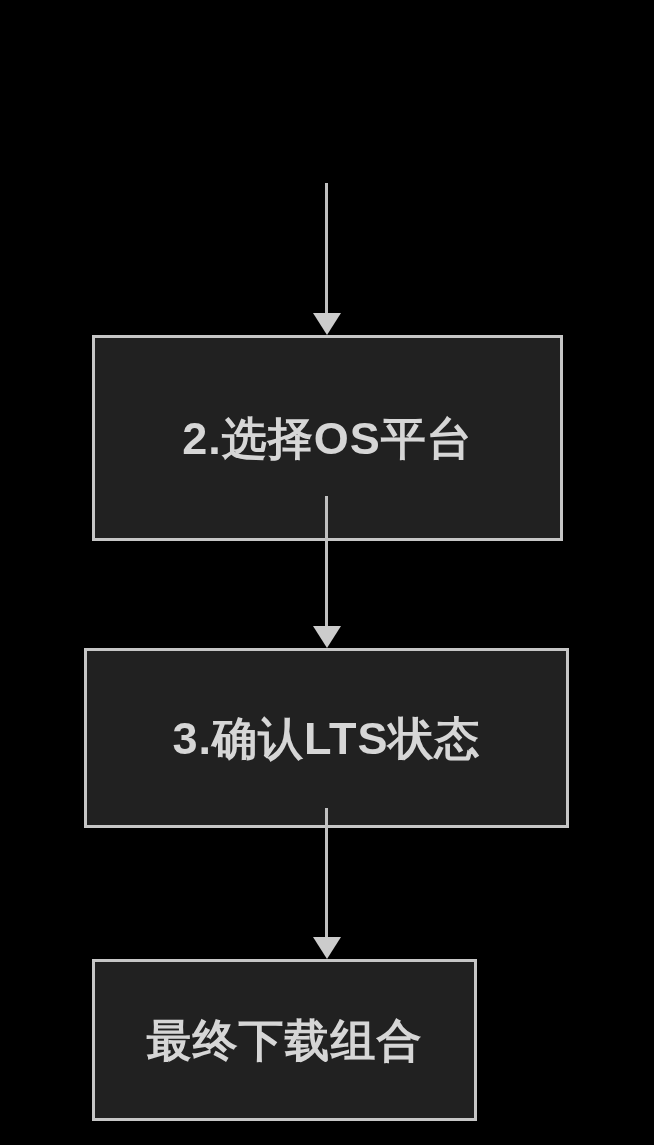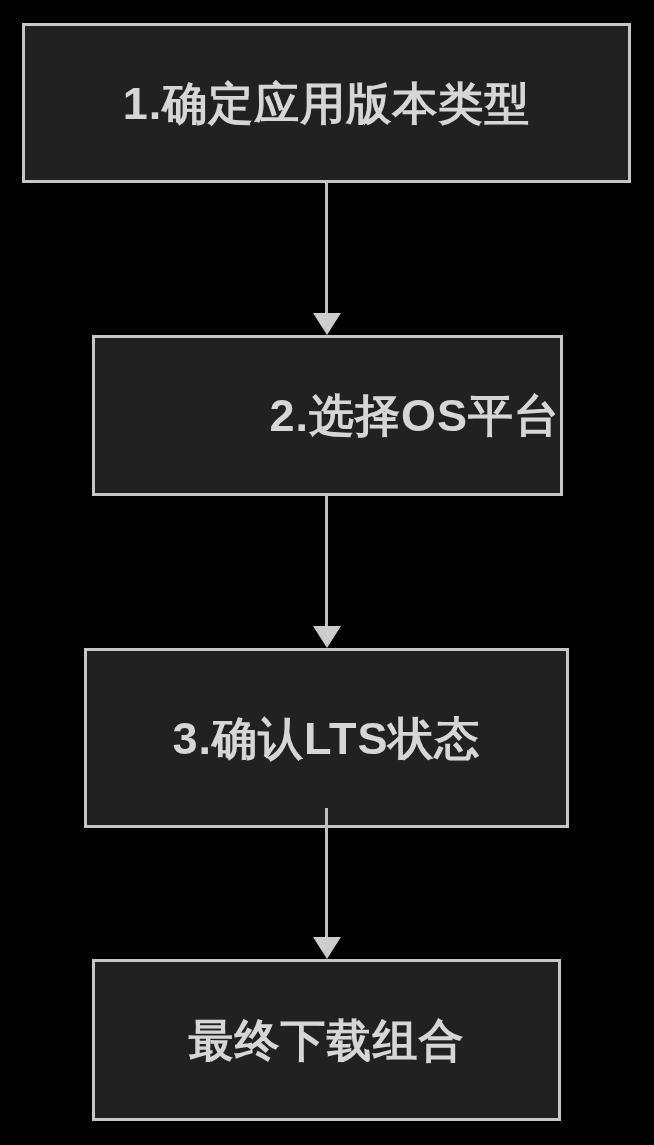"1.确定应用版本类型" div.flow-node { html: <div> <span>1.确定应用版本类型</span> </div> -> none }
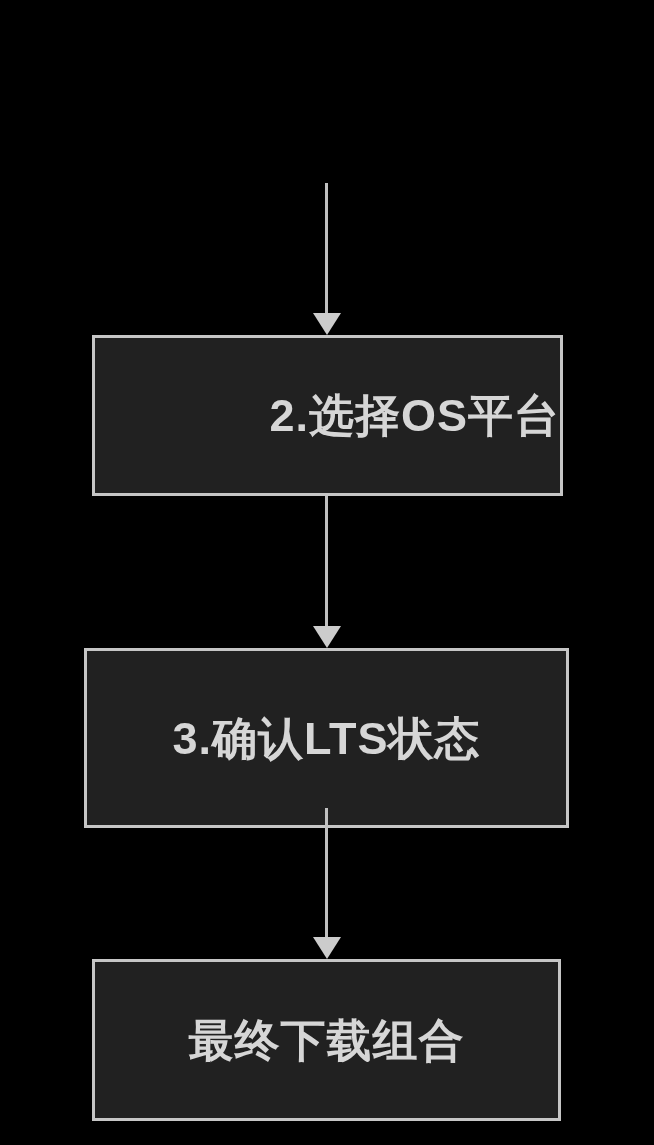"2.选择OS平台" .node-2 { height: 161px -> 206px; justify-content: flex-end -> none }
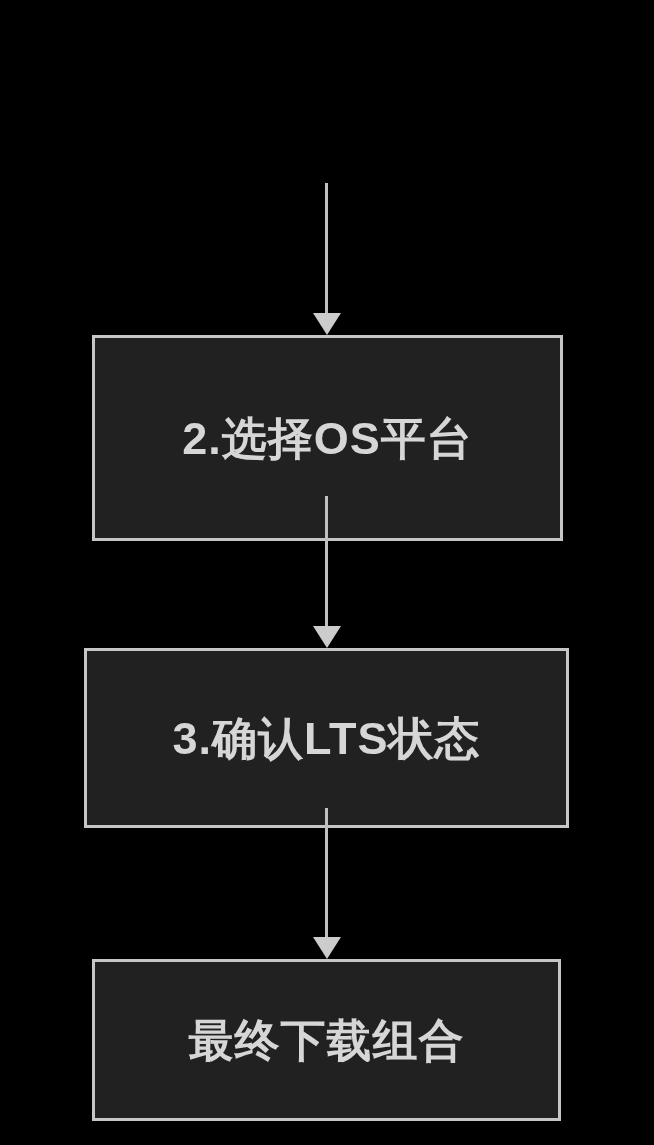"最终下载组合" .node-4 { width: 469px -> 385px }
